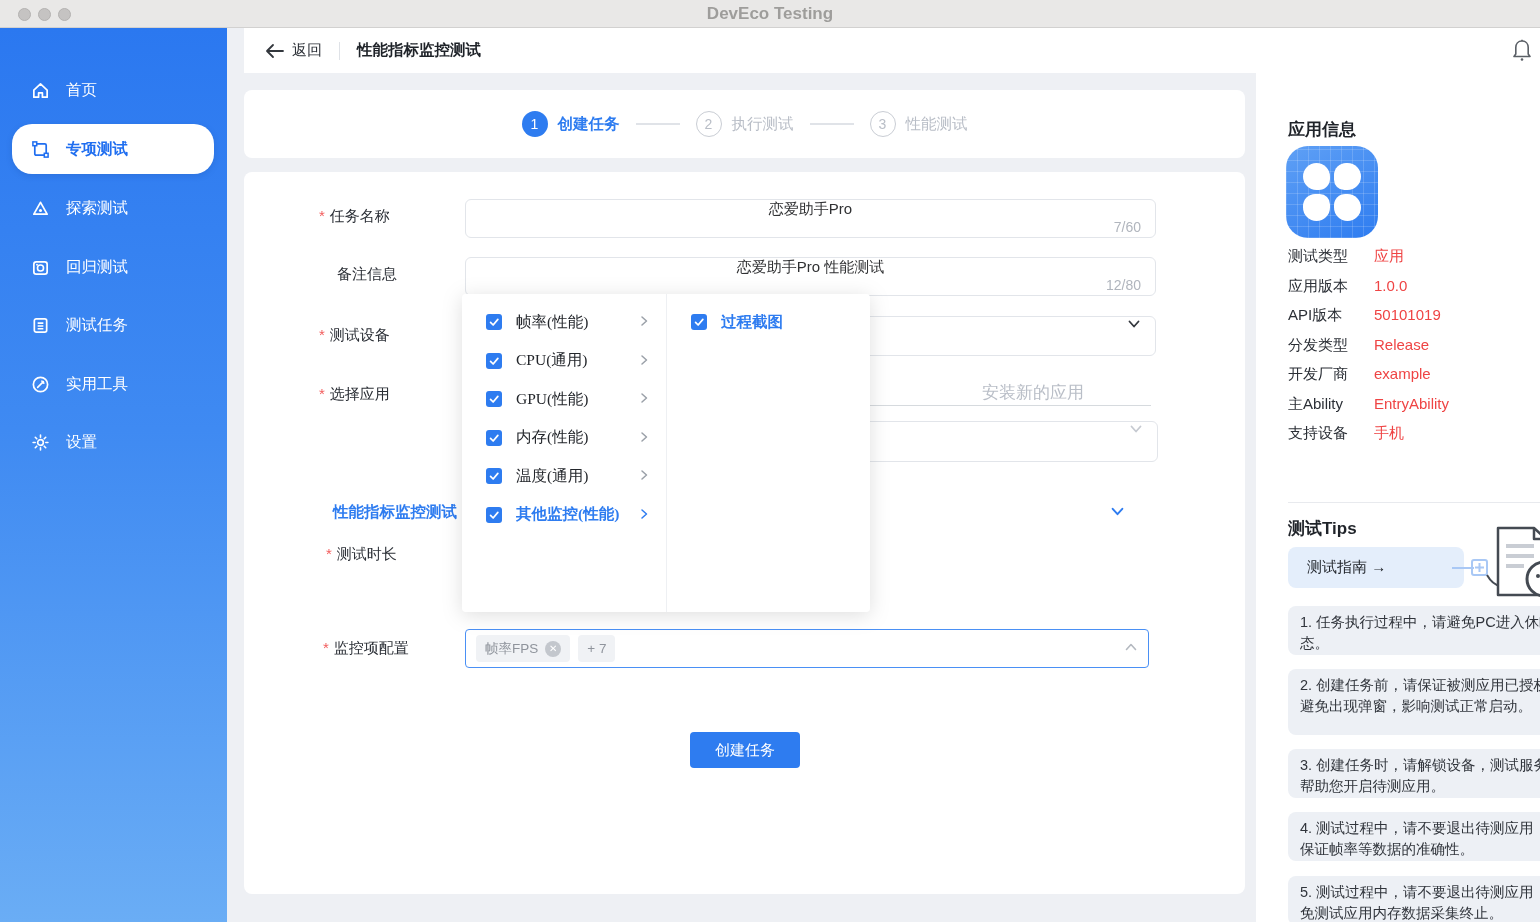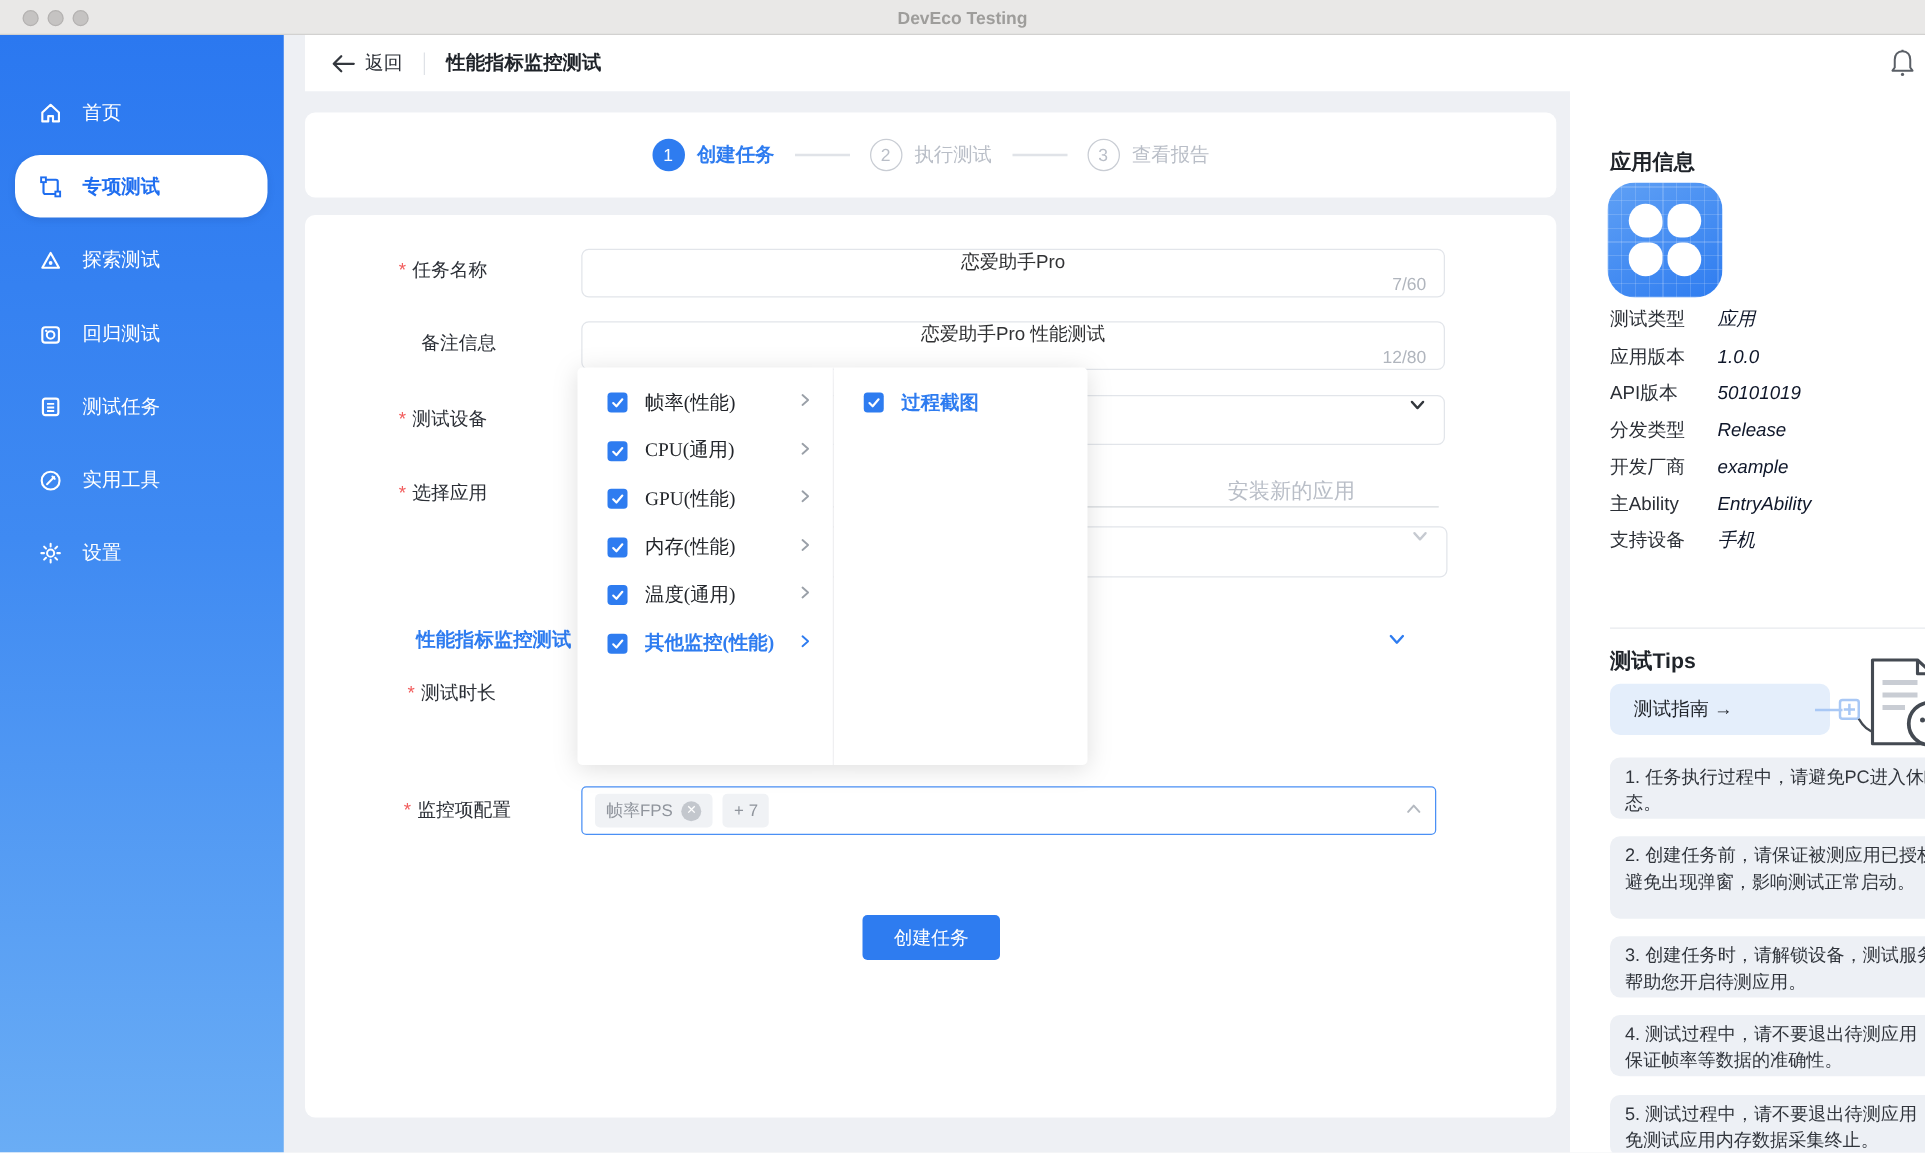"DevEco Testing" .win-title { font-size: 14px -> 17px }
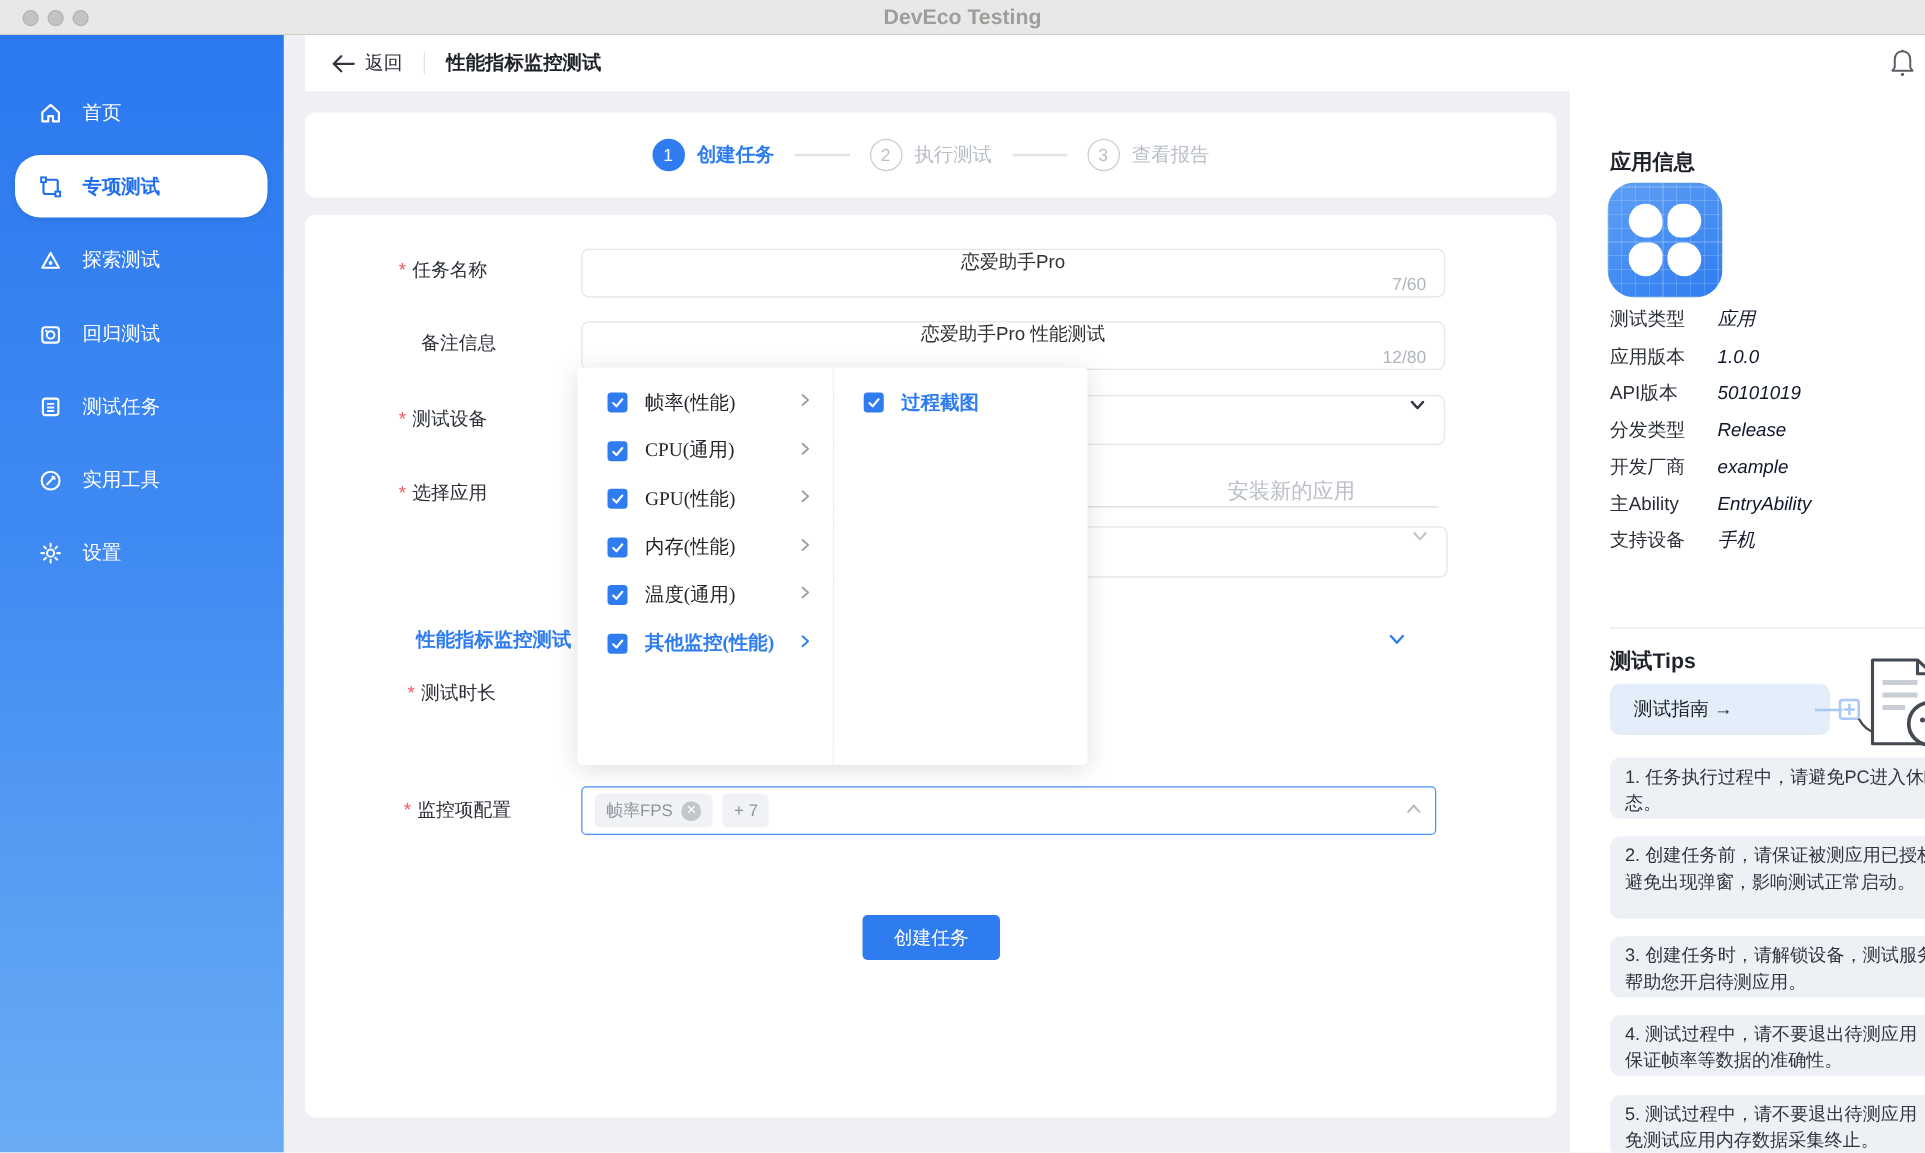"查看报告" span.step-label { text: 查看报告 -> 性能测试 }
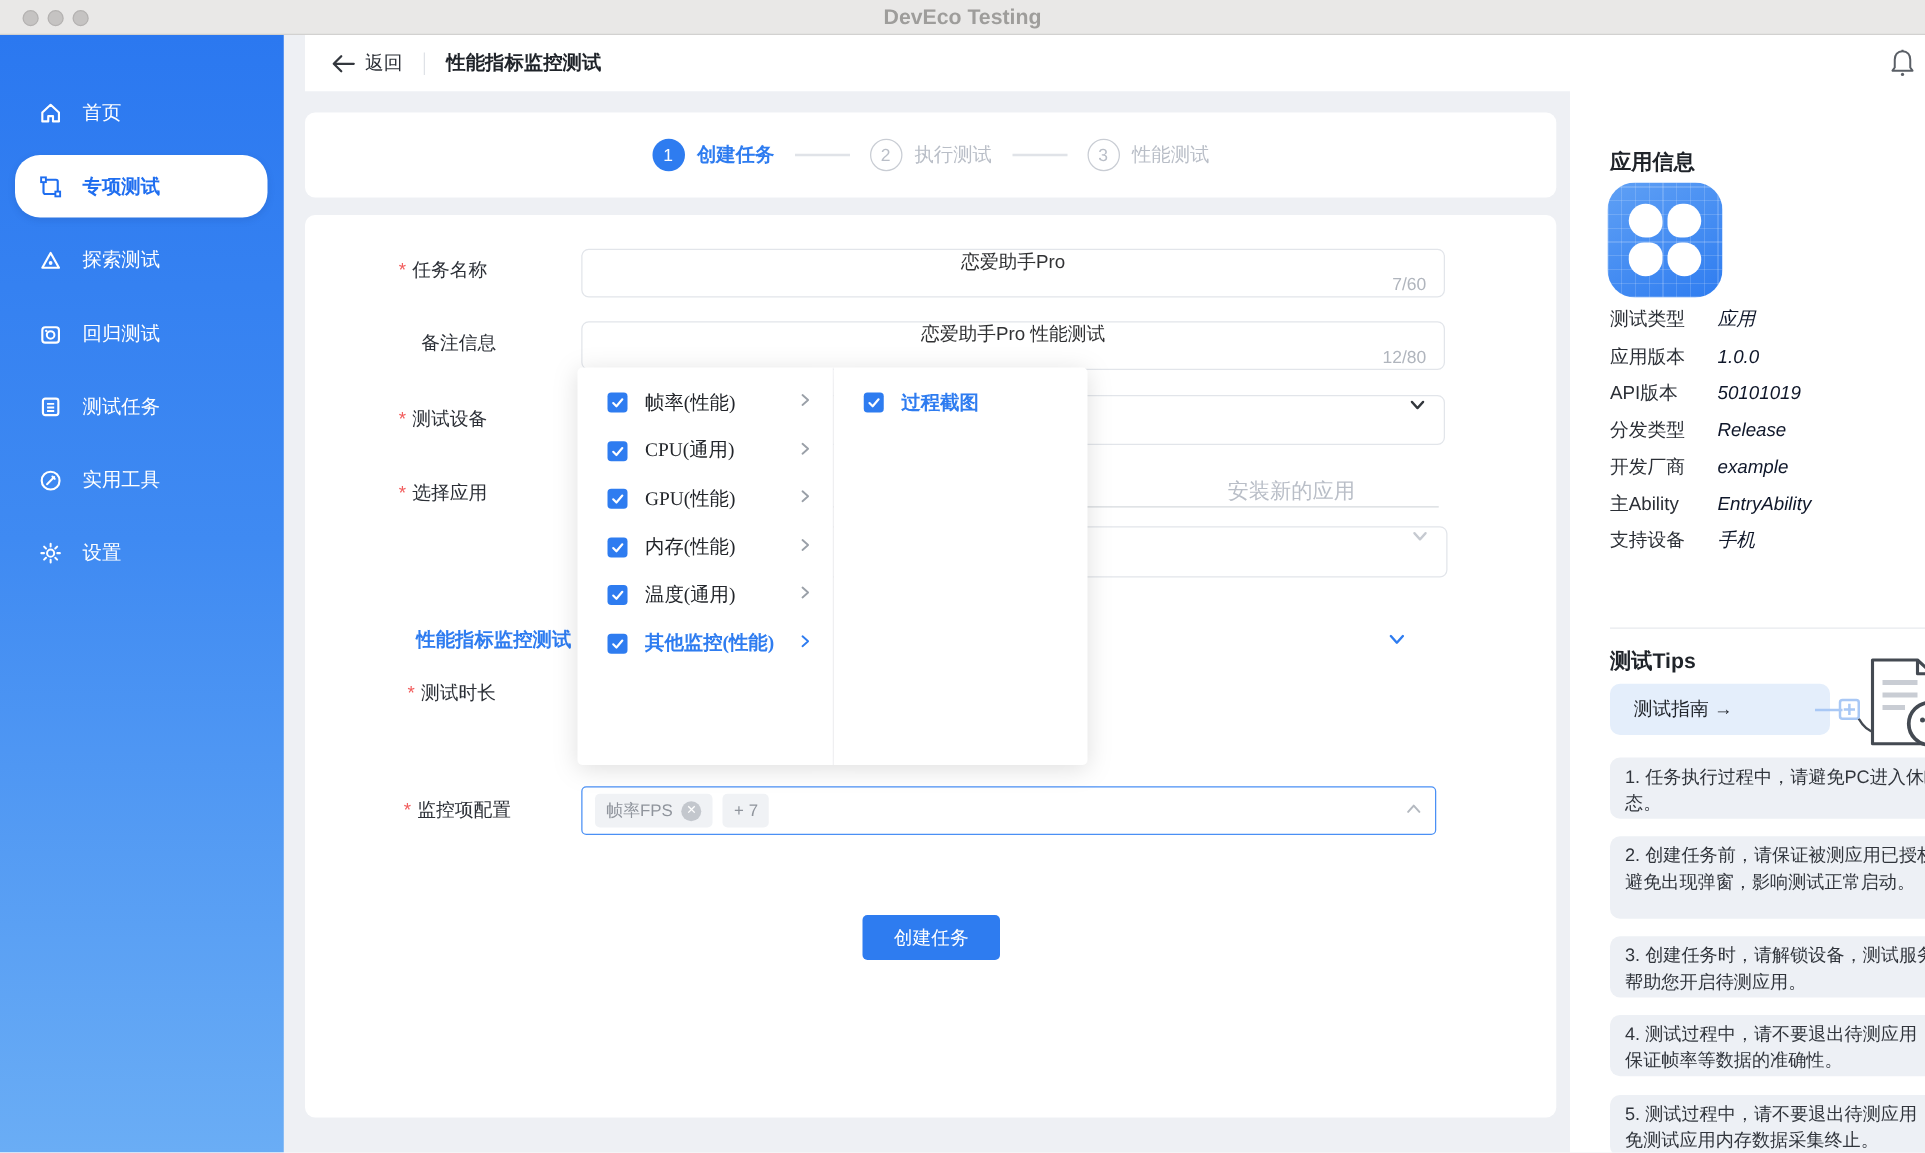"应用" .info-row .v { color: #0f172a -> #ef4444; font-style: italic -> none }
